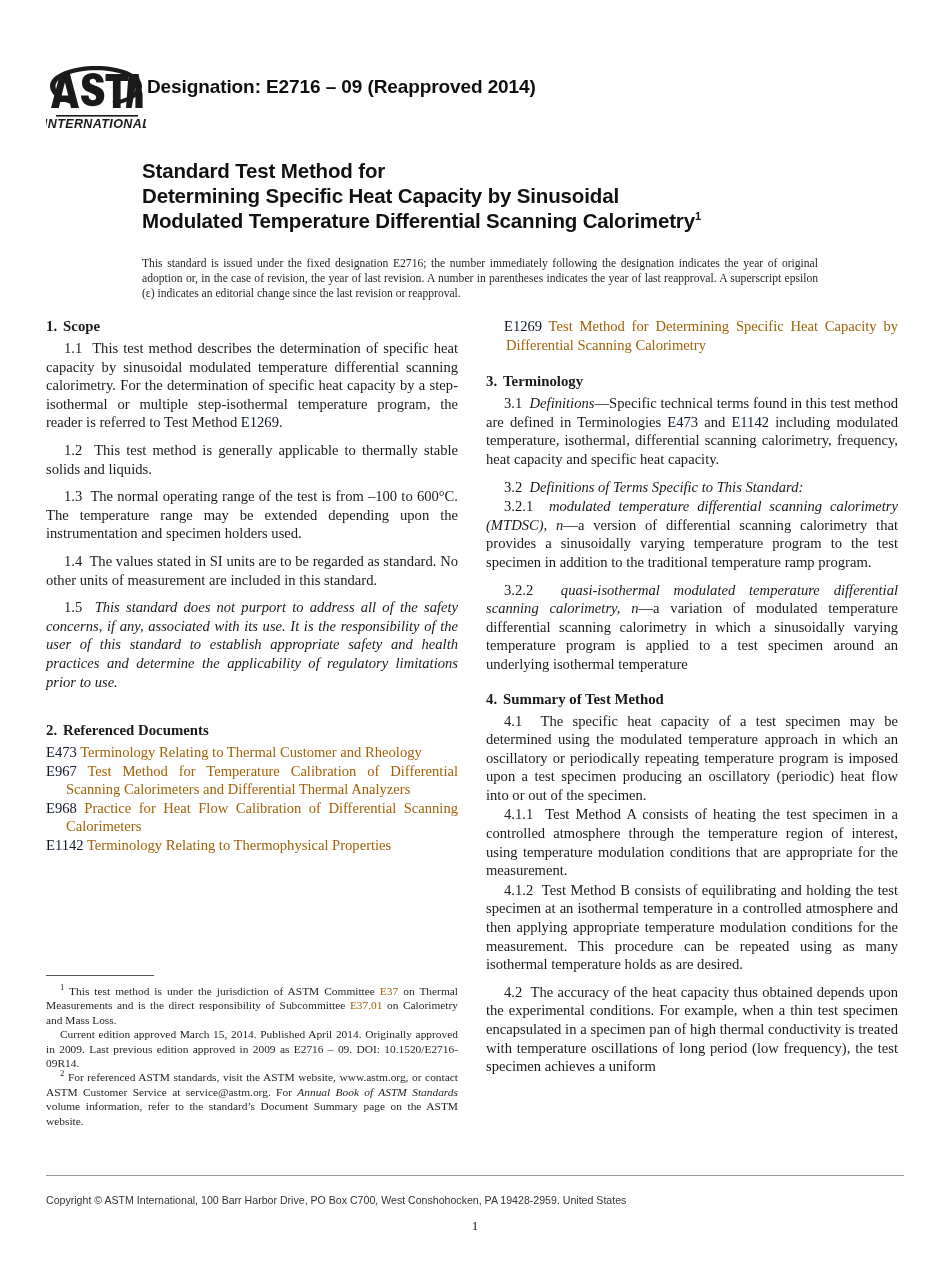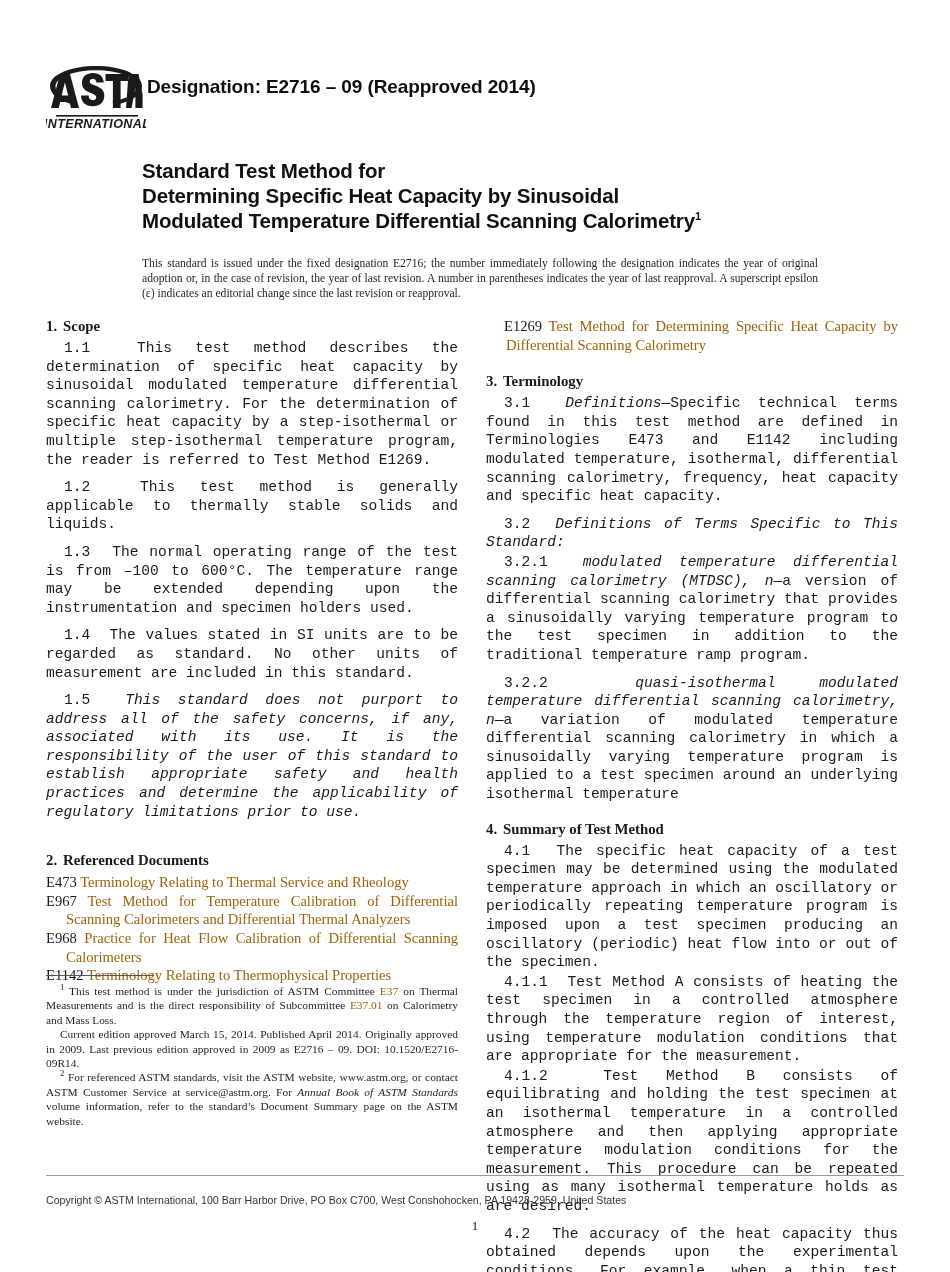"1.1 This test method describes" p.para { font-family: Liberation Mono, monospace -> none }
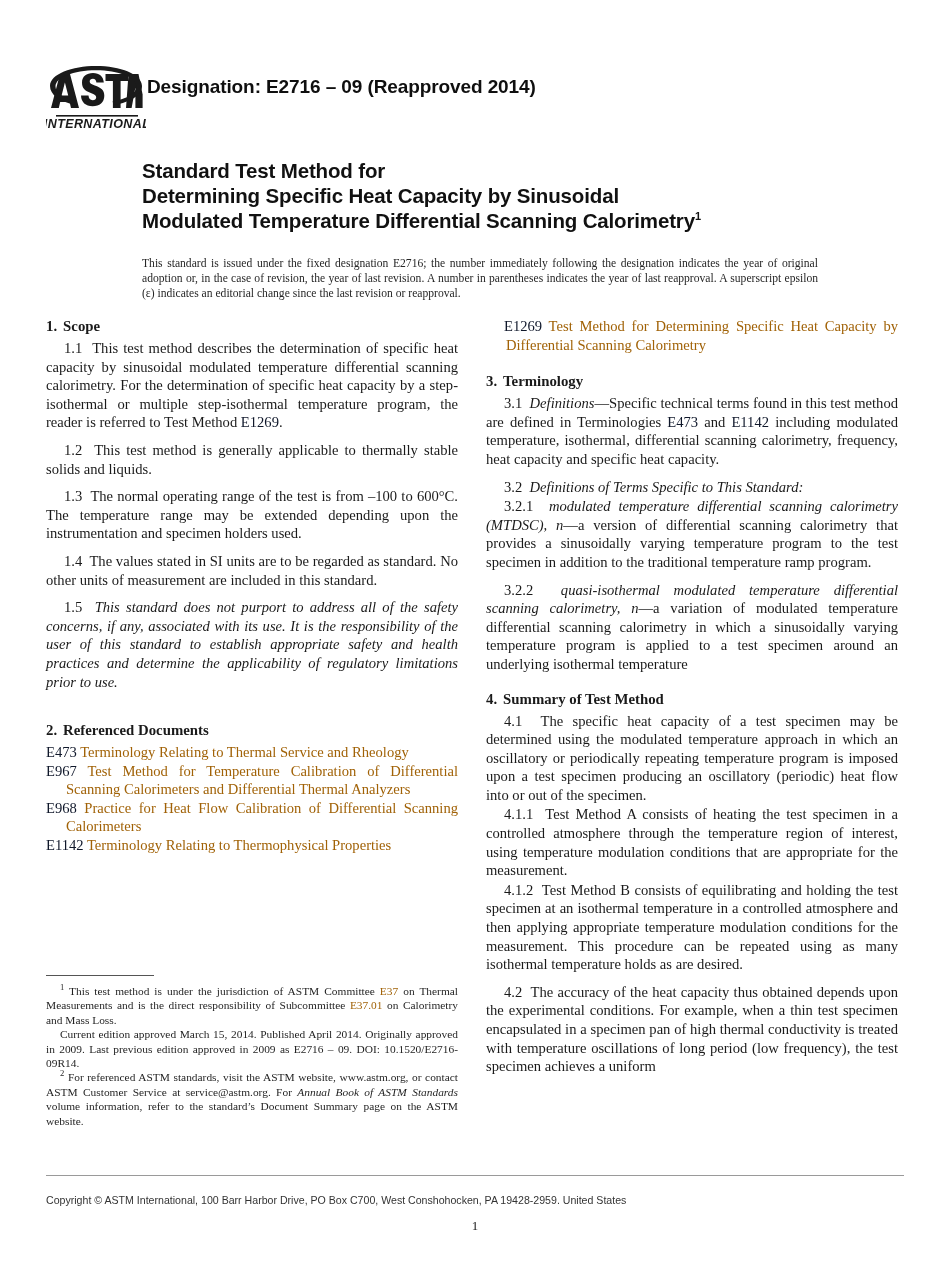"Terminology Relating to Thermal Service" span.blue { text: Service -> Customer }
